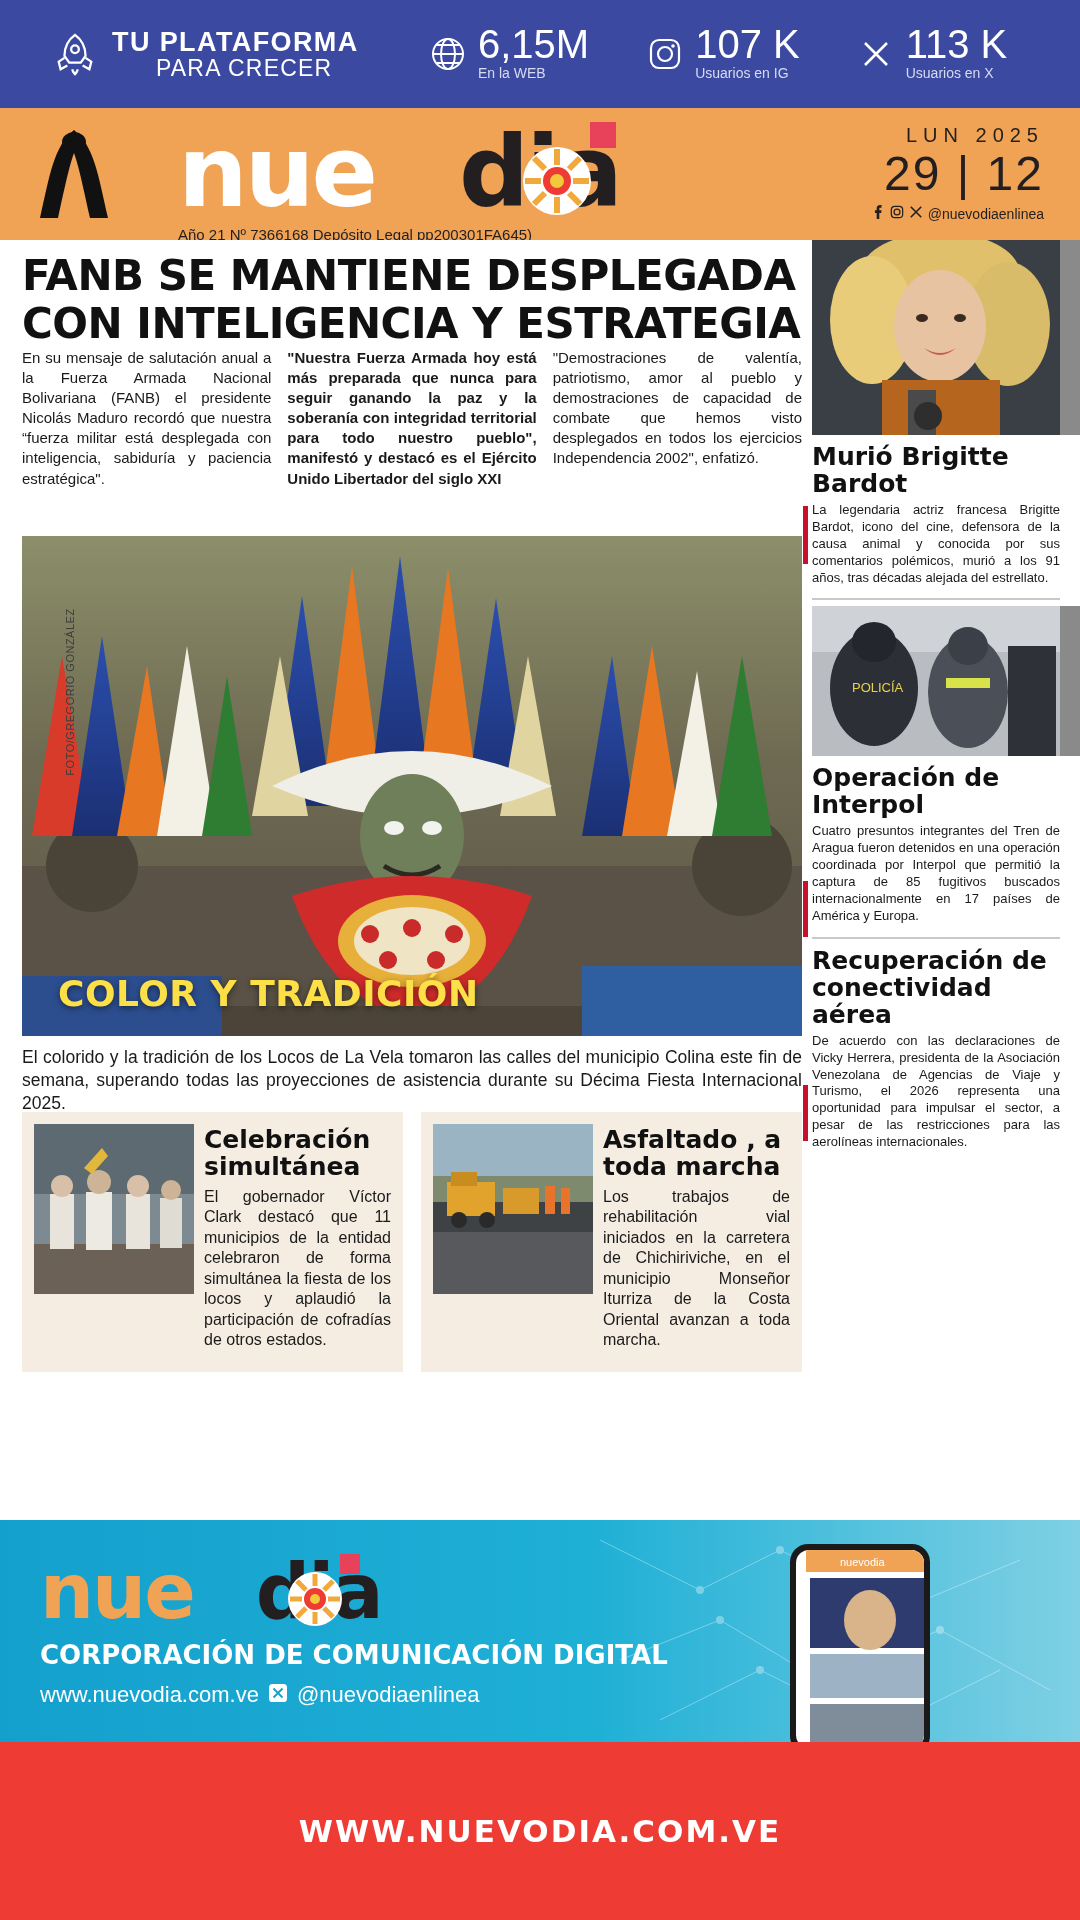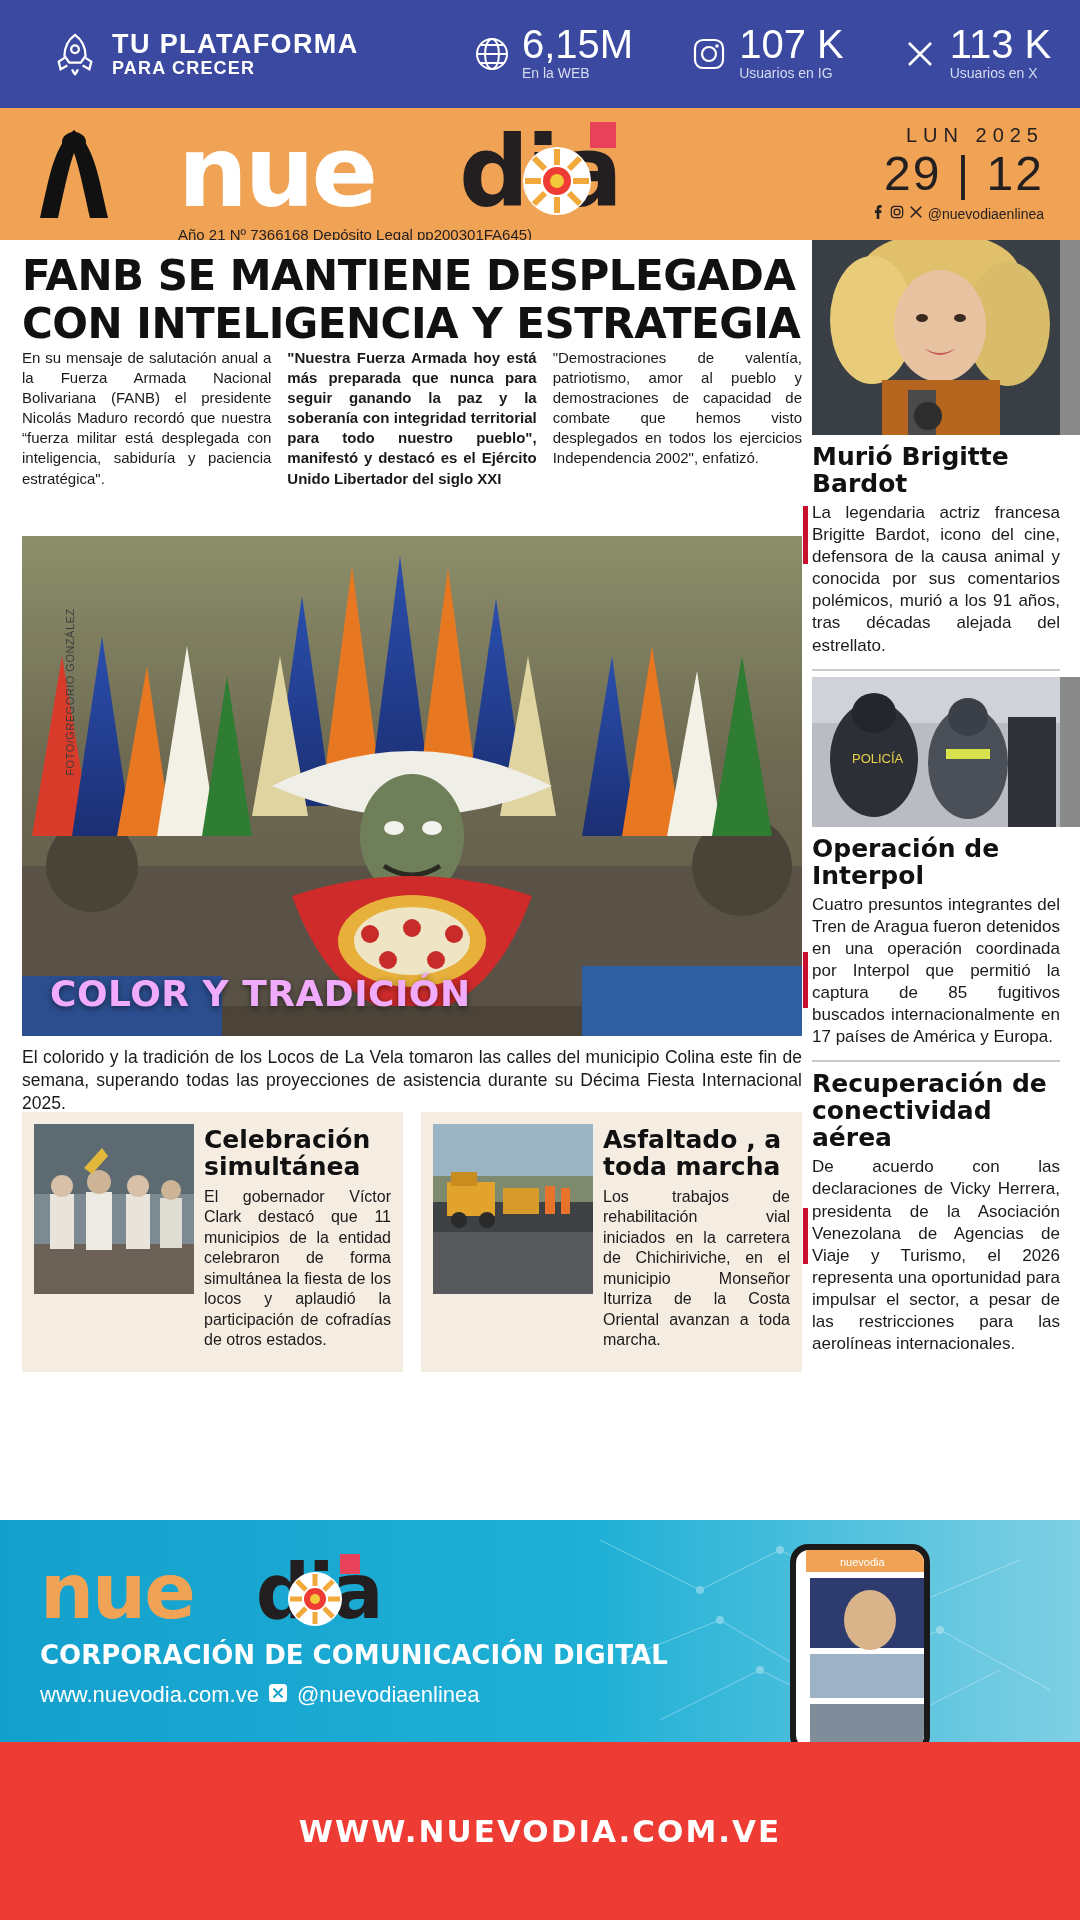"TU PLATAFORMA" .topbar { gap: 44px -> none }
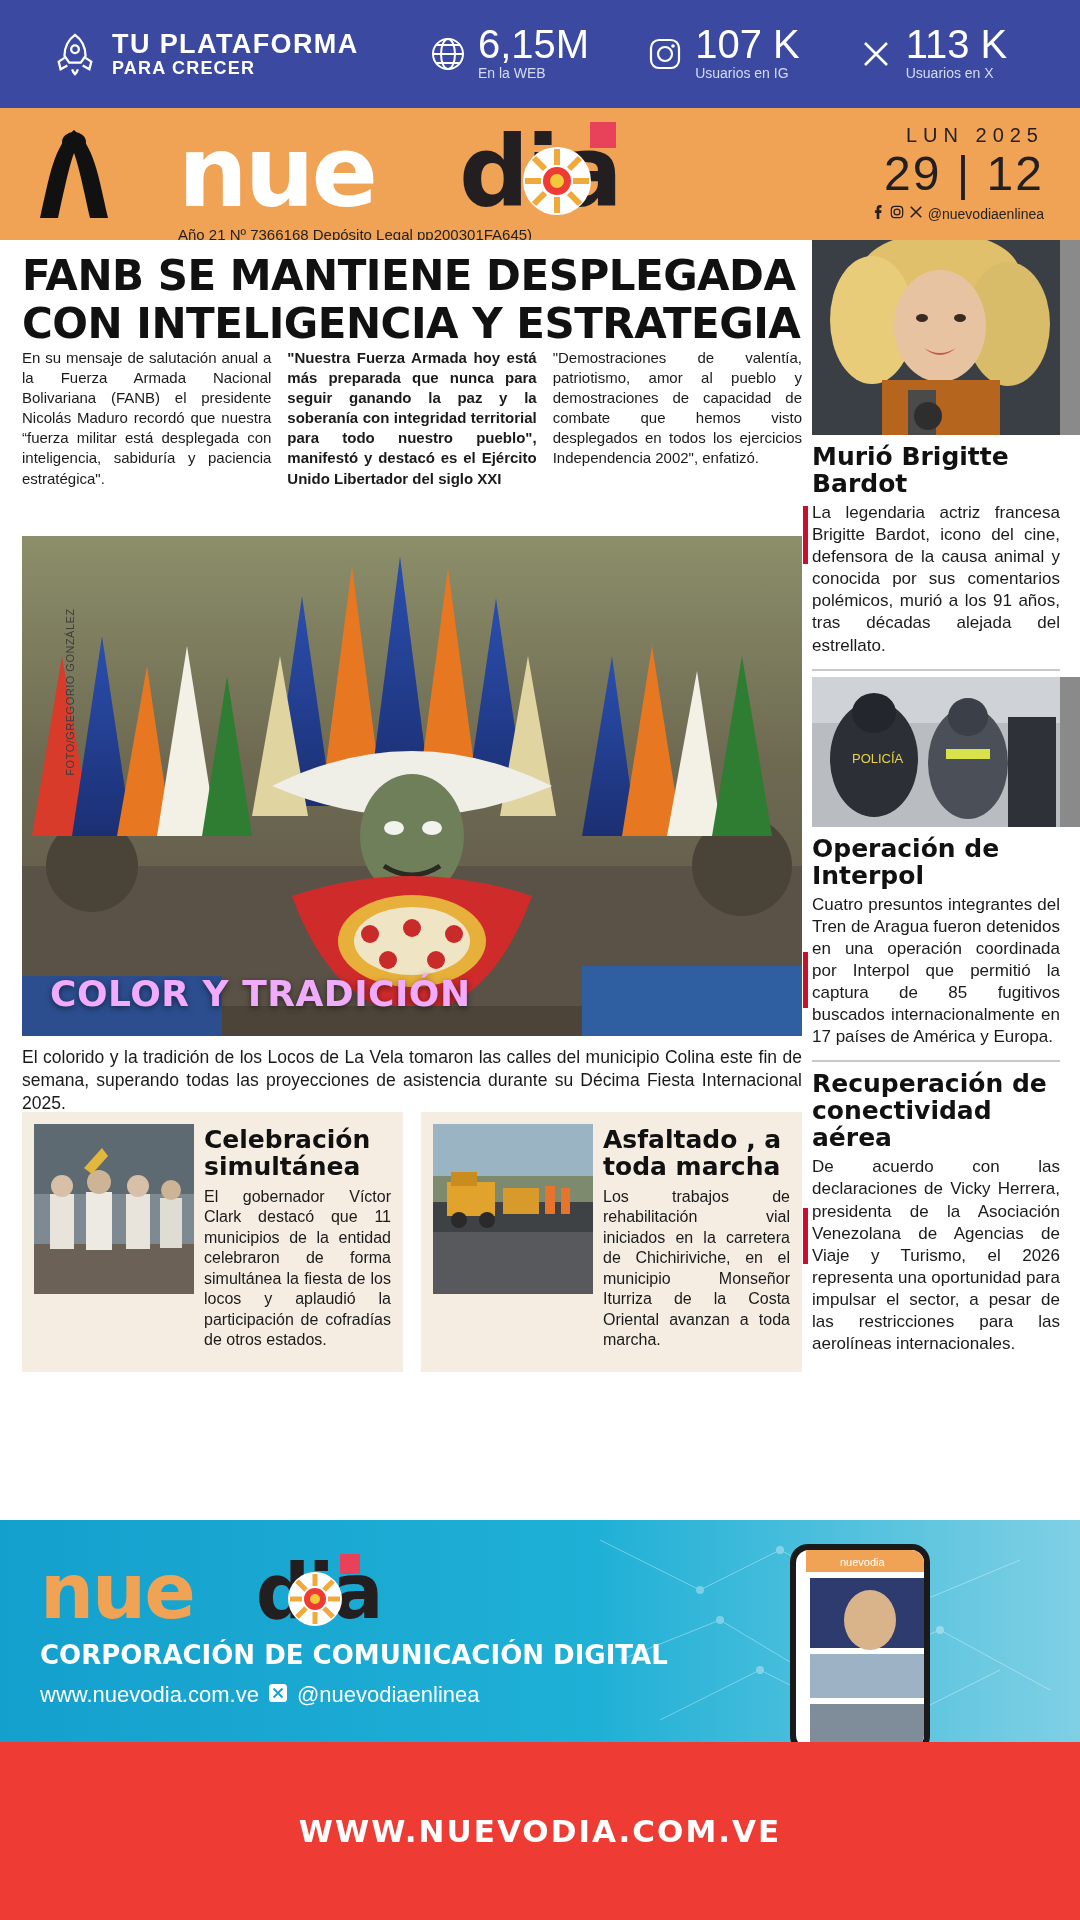"PARA CRECER" .plat-text .l2 { font-size: 18px -> 23px; font-weight: 700 -> 400; margin-left: none -> 44px }
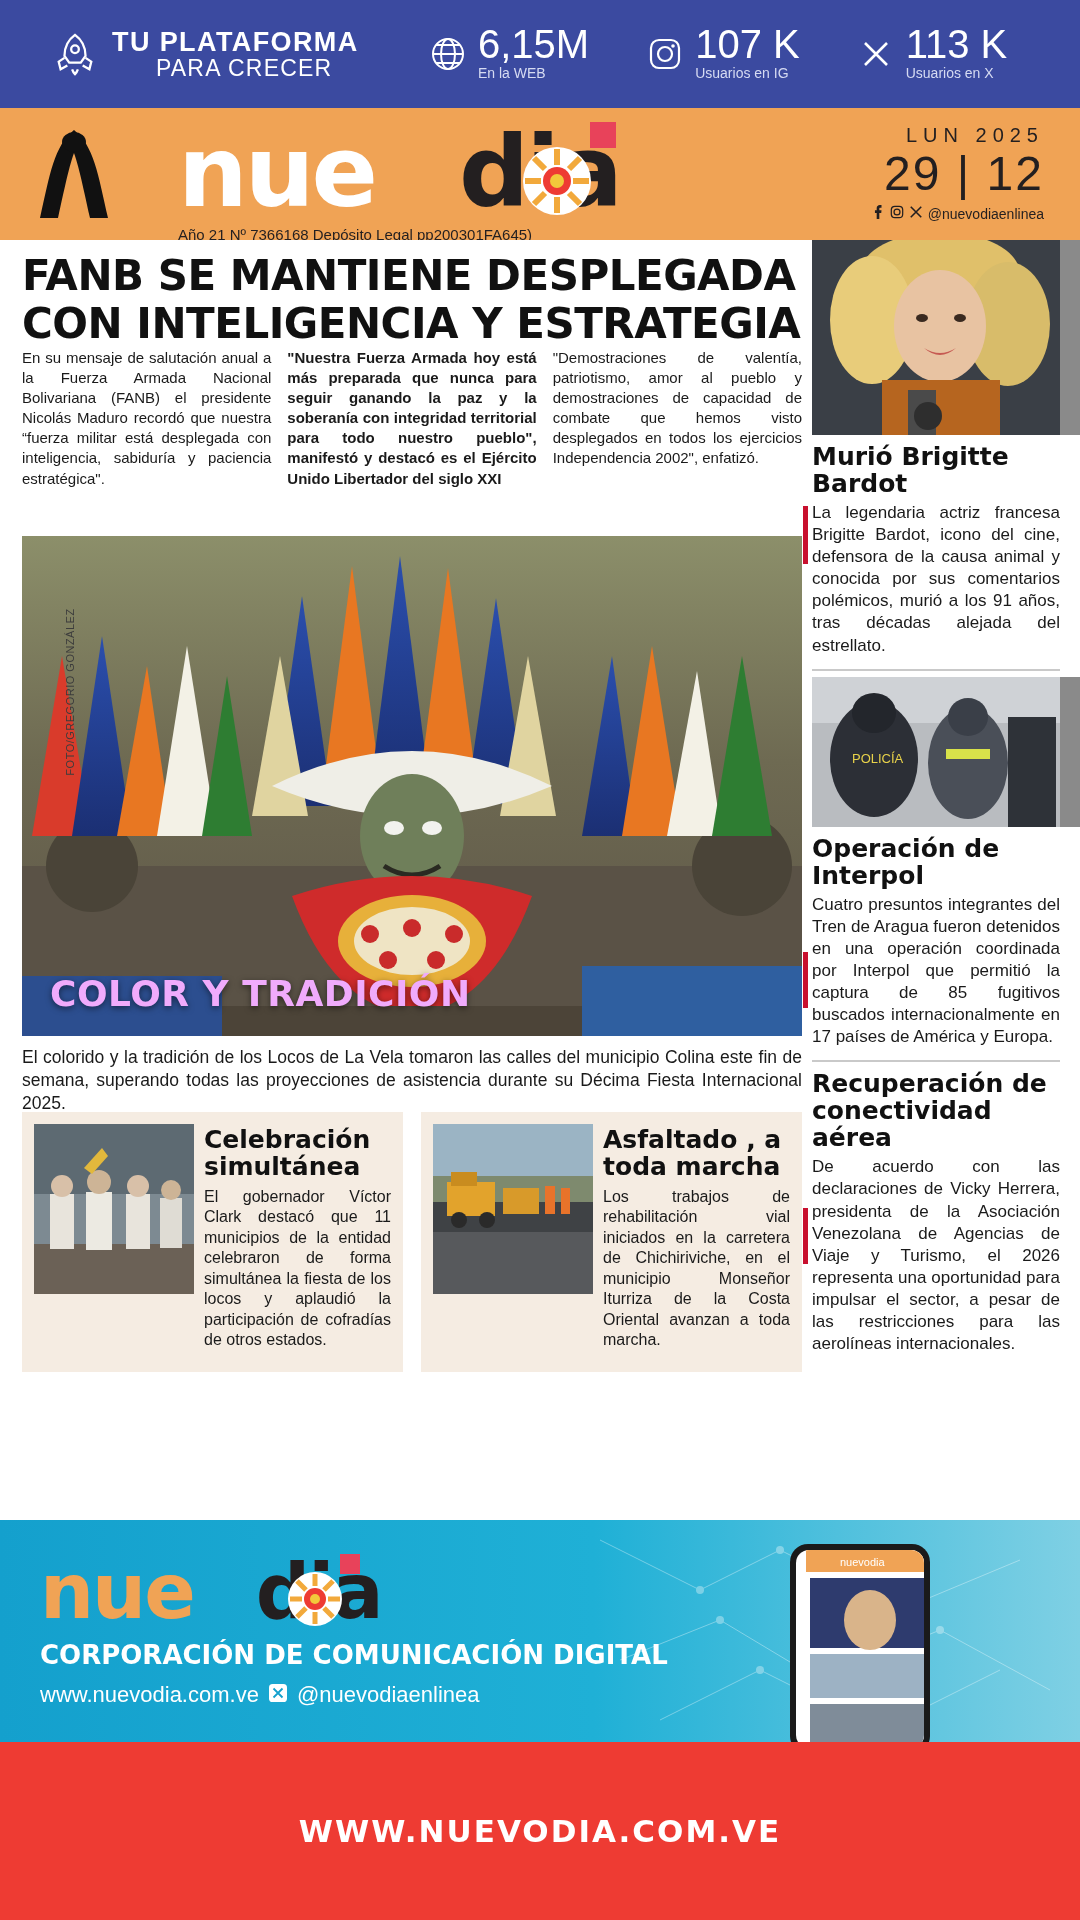"La legendaria actriz francesa Brigitte" .rail p { font-size: 17px -> 13px }
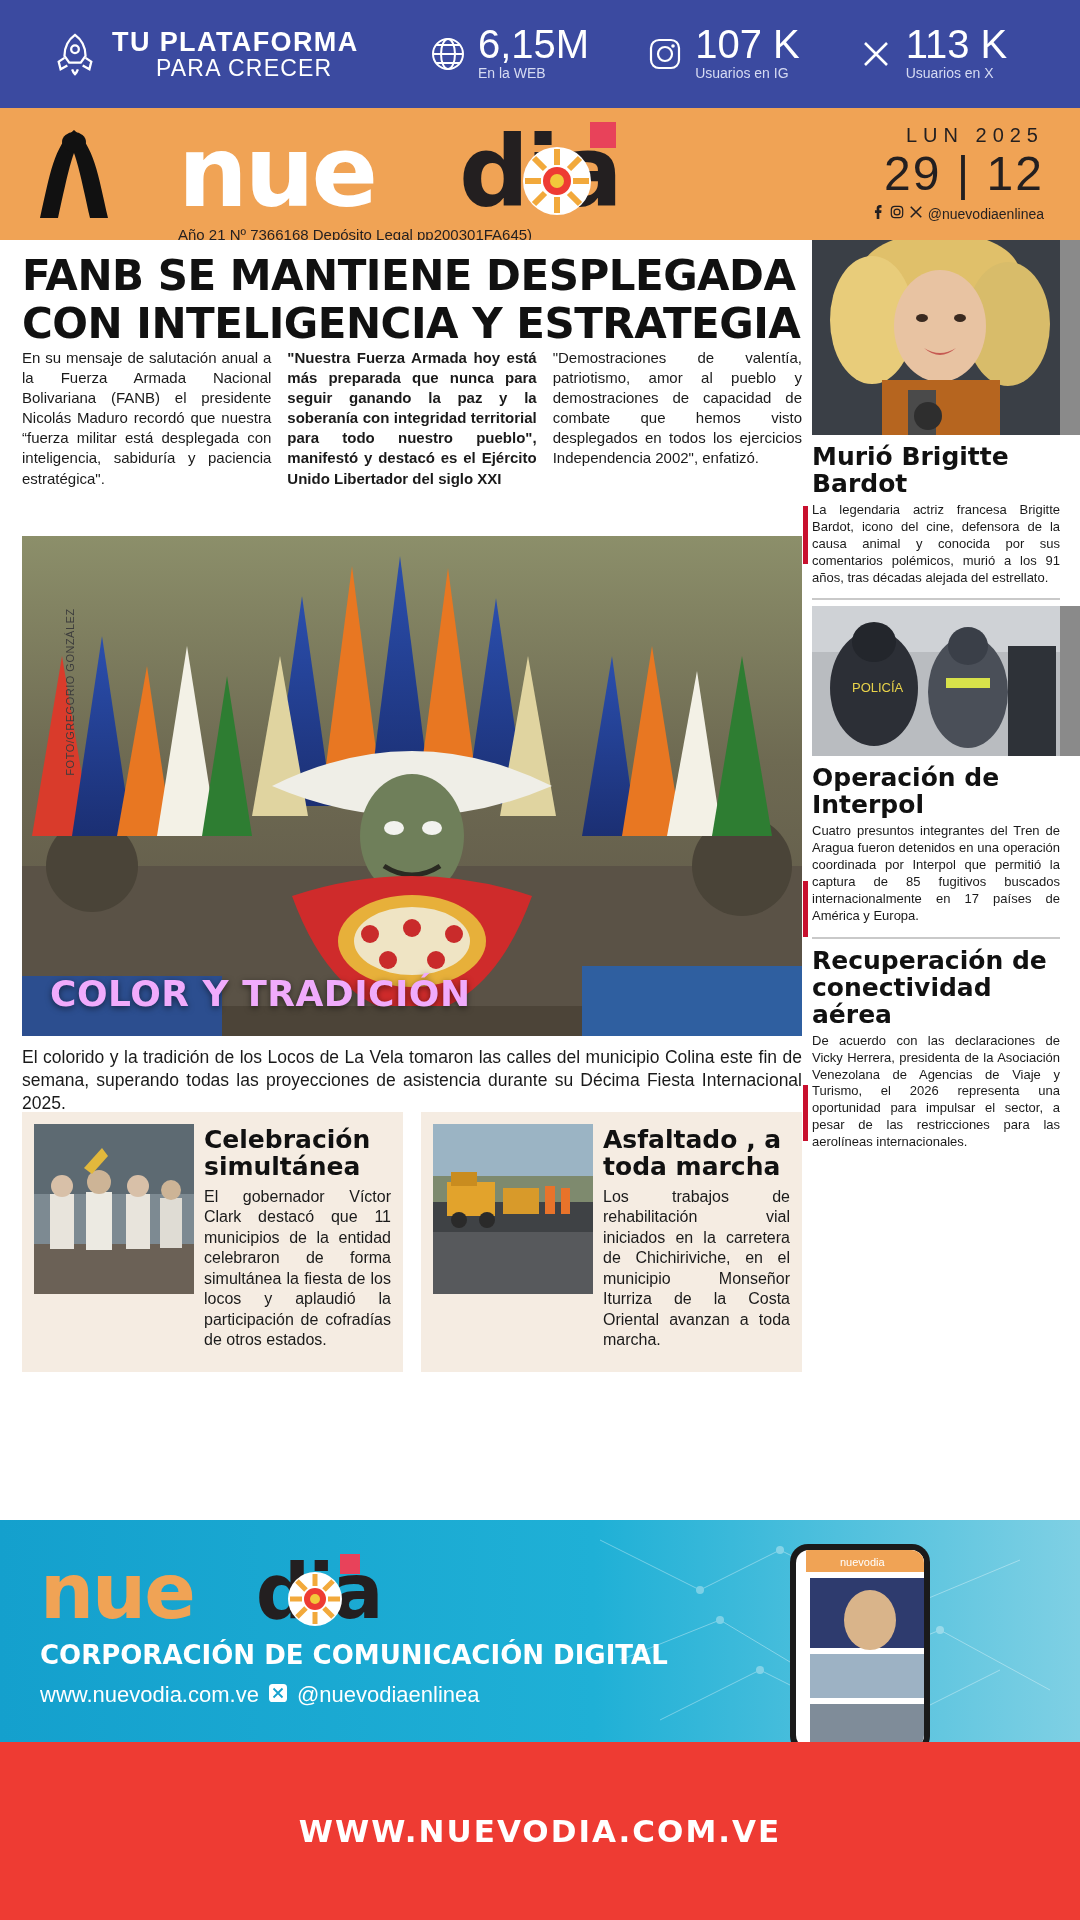"COLOR Y TRADICIÓN" .photo-caption-overlay { color: #f0abfc -> #fde047; left: 28px -> 36px }
